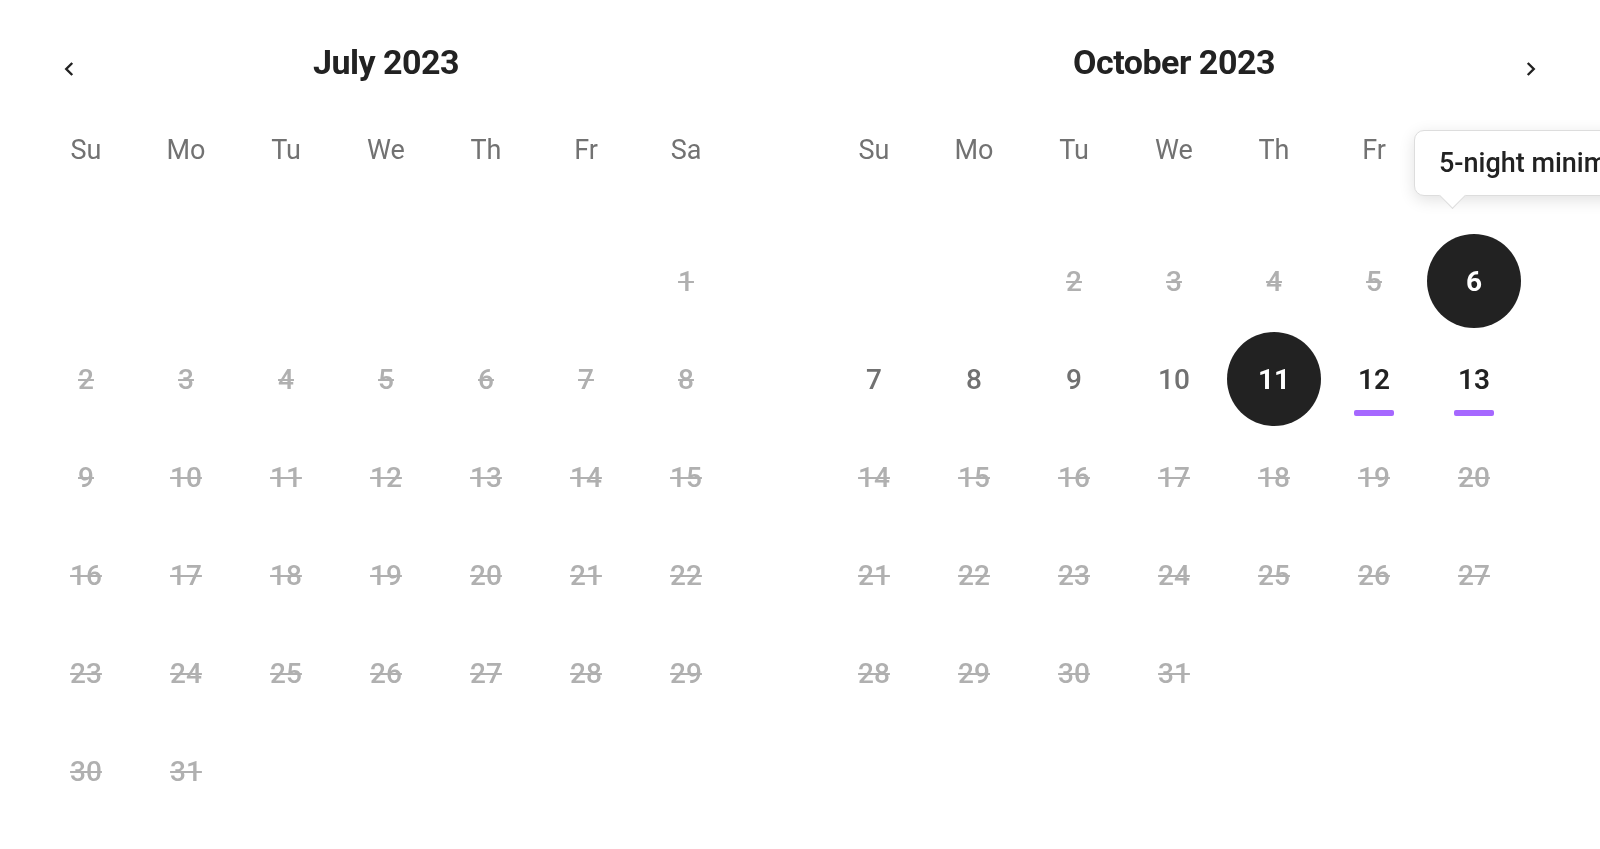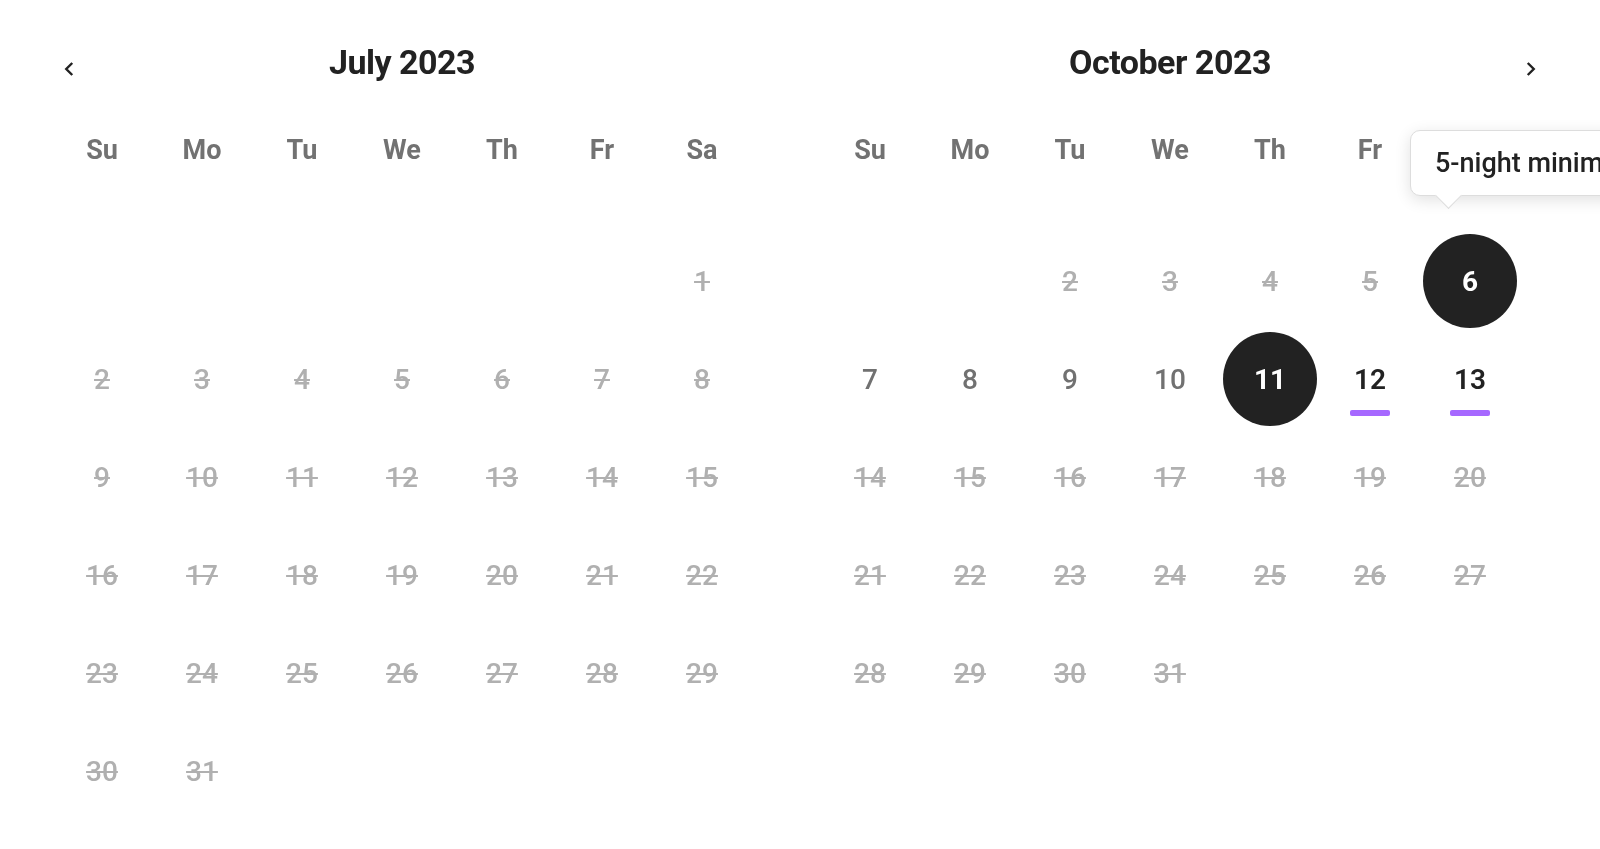"July 2023" .calendar-wrap { gap: 68px -> 88px; padding: 30px 36px 0 52px -> 30px 36px 0 36px }
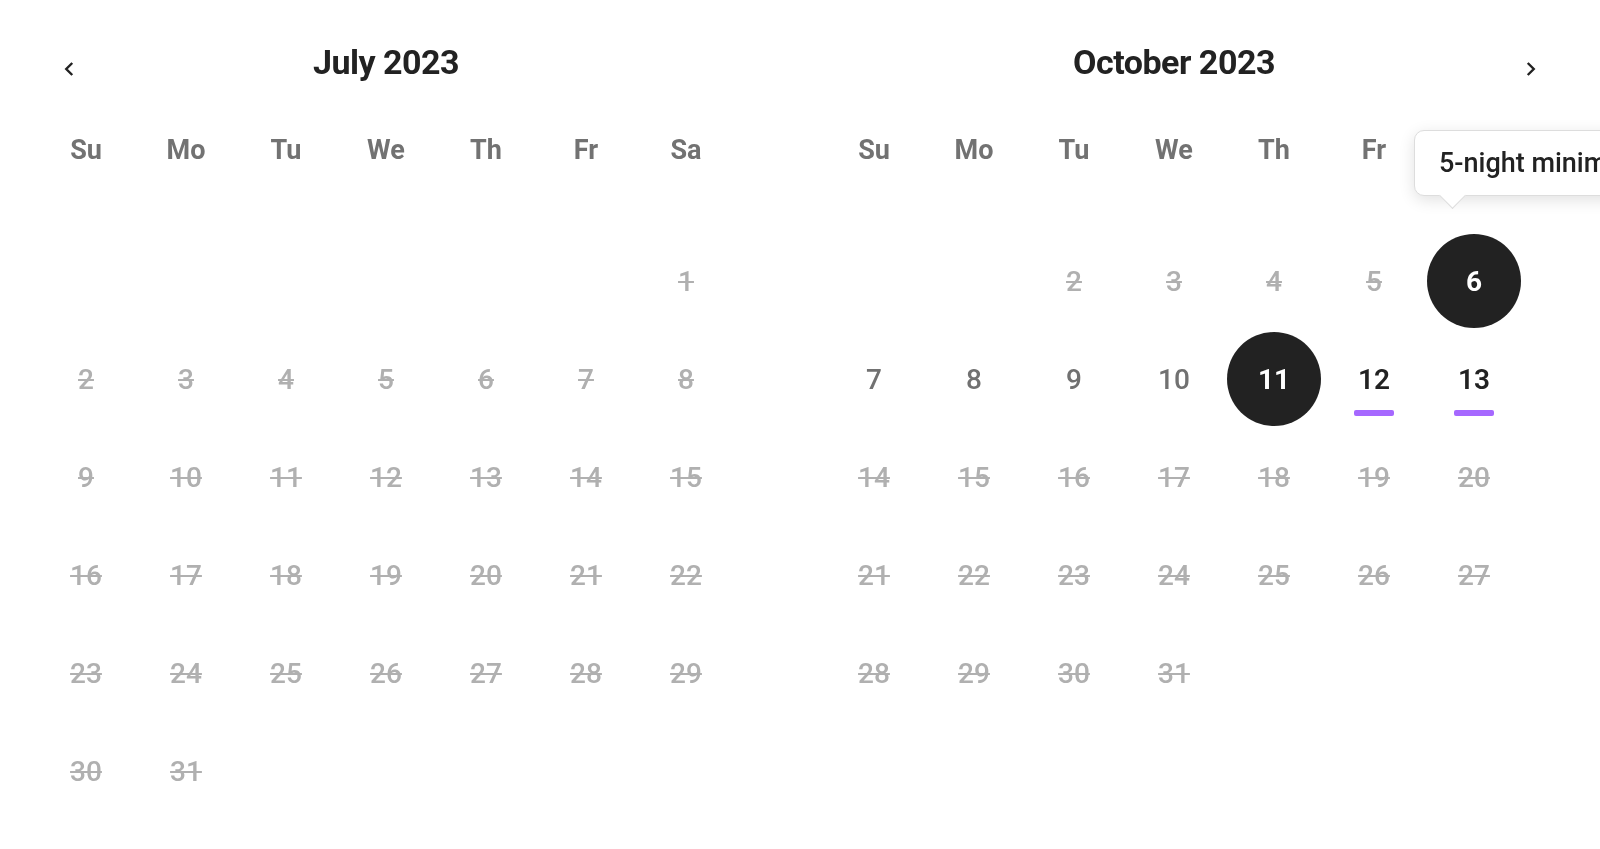"Su" .dow { font-weight: 700 -> 400 }
